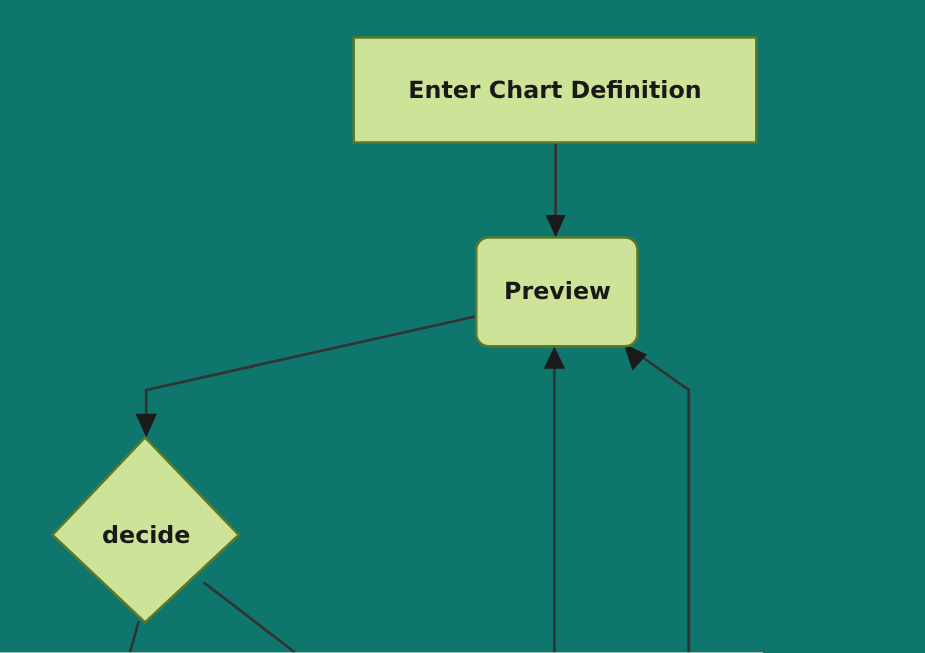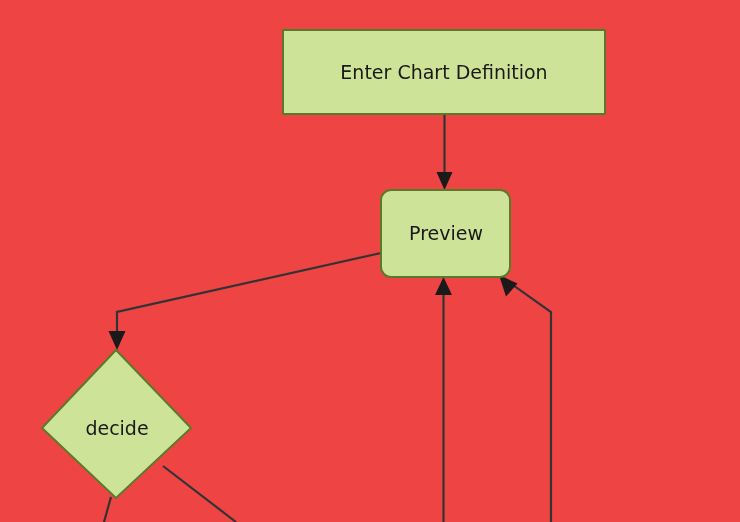"Enter Chart Definition" #diagram-root { background: #ef4444 -> #0f766e; font-weight: none -> bold }
